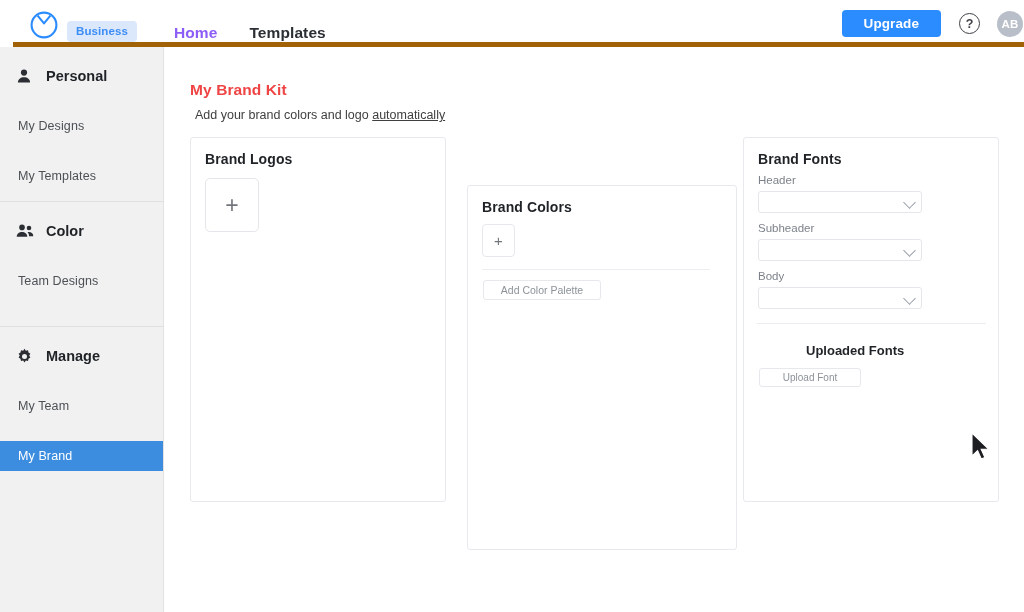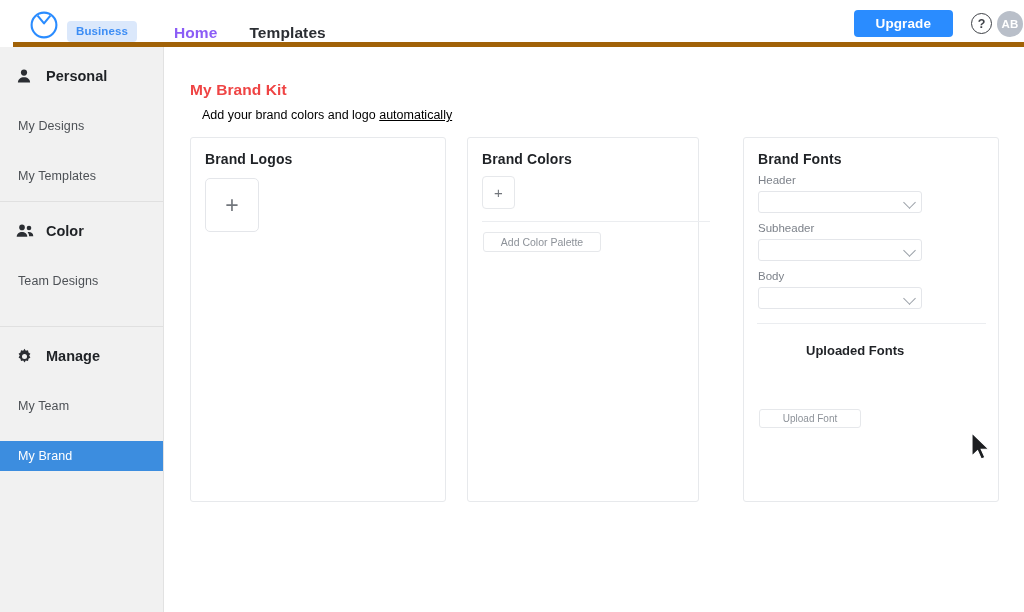"AB" #avatar { margin-left: 5px -> 17px }
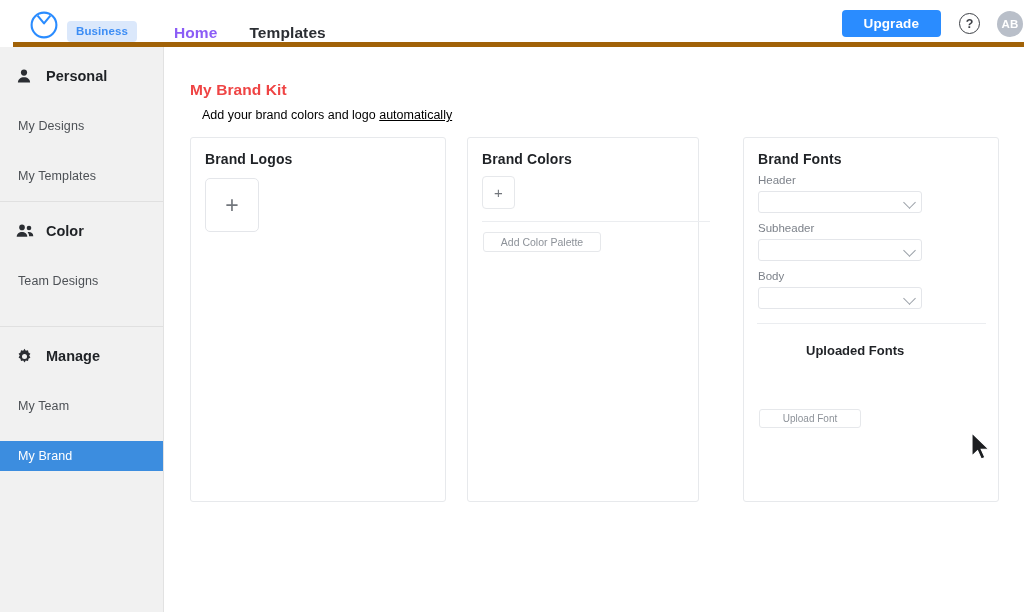"Add your brand colors and" #page-sub { color: #000000 -> #404040; left: 37px -> 30px }
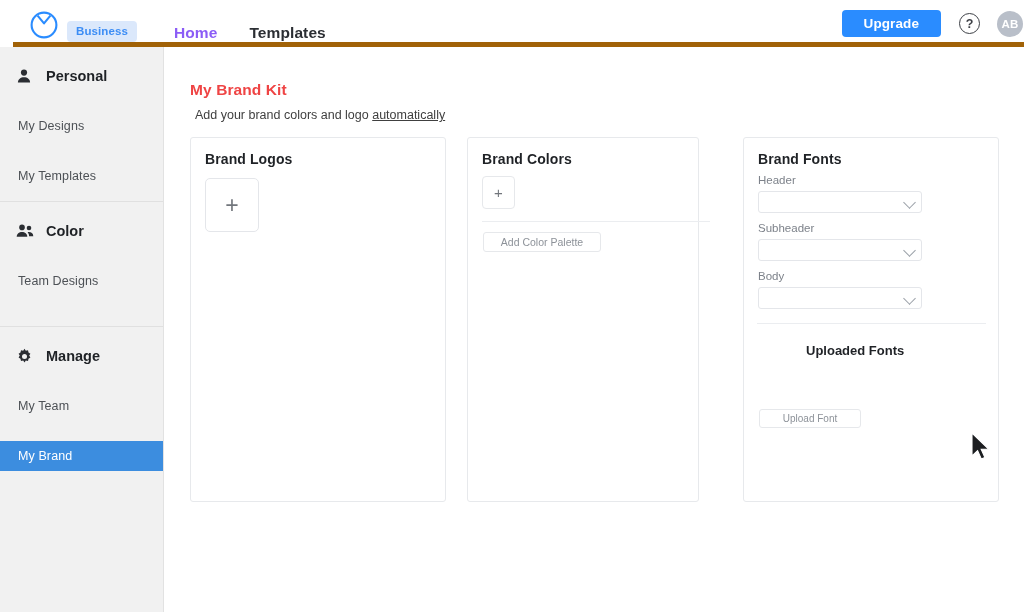"Brand Colors" #card-colors { margin-top: none -> 48px; width: 232px -> 270px }
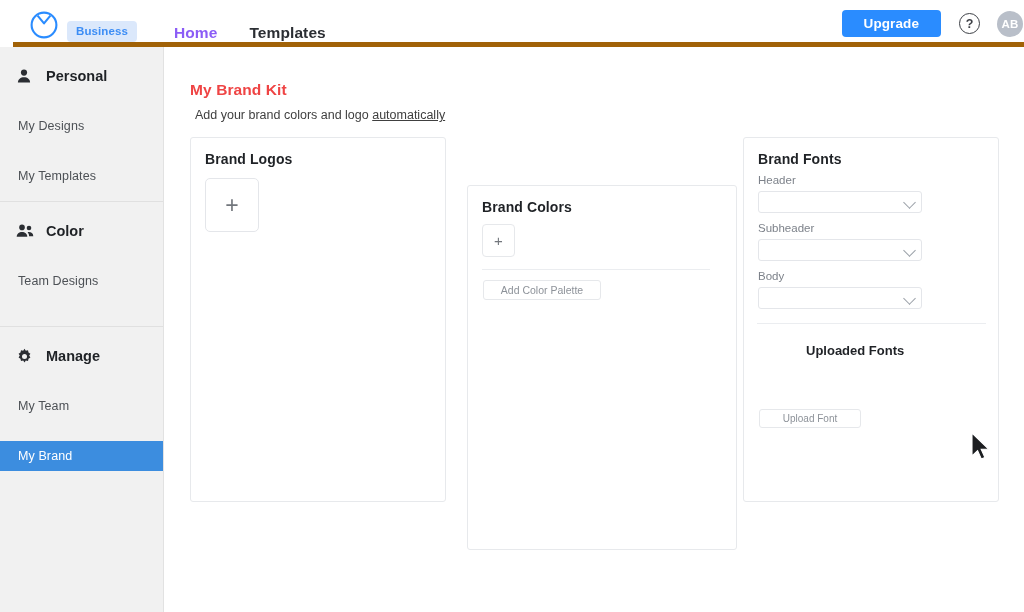"Upload Font" #upload-font-btn { margin-top: 41px -> none }
